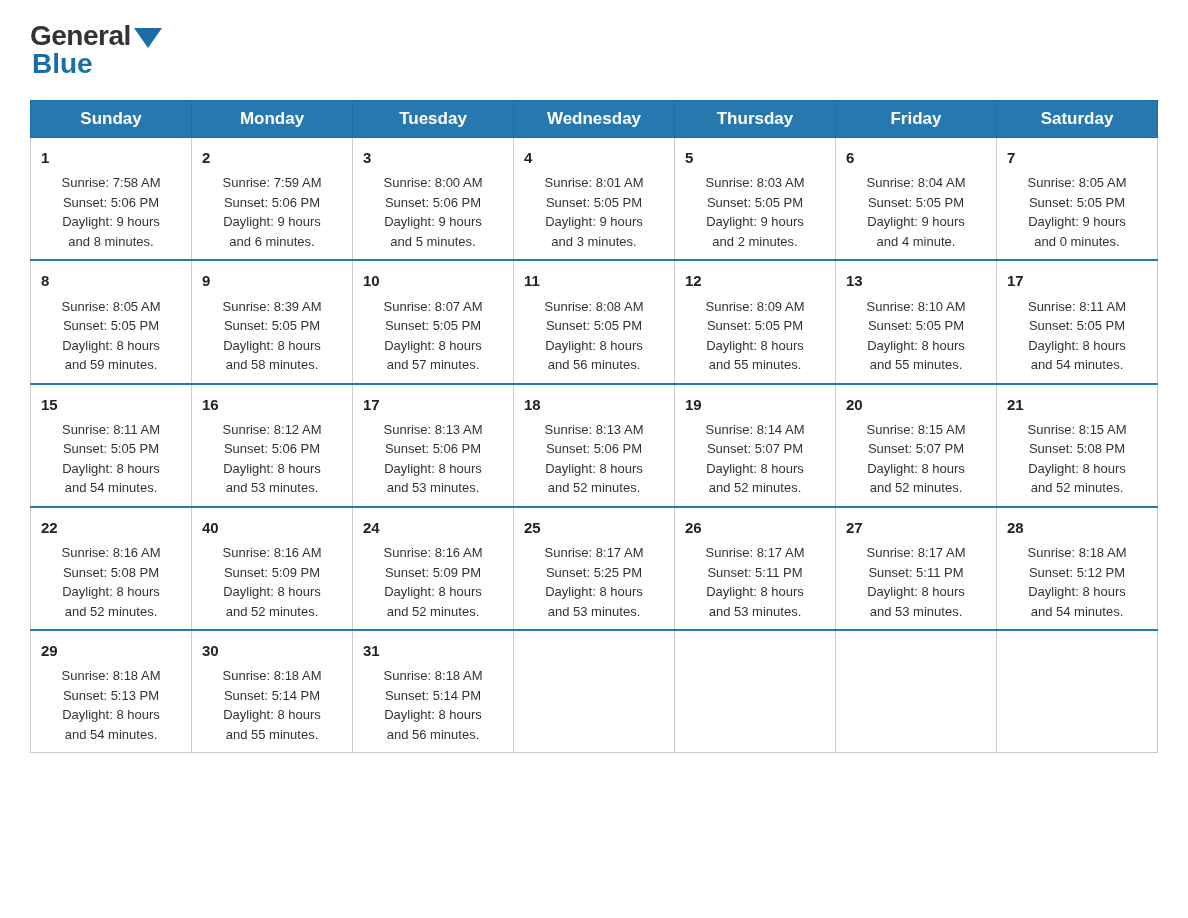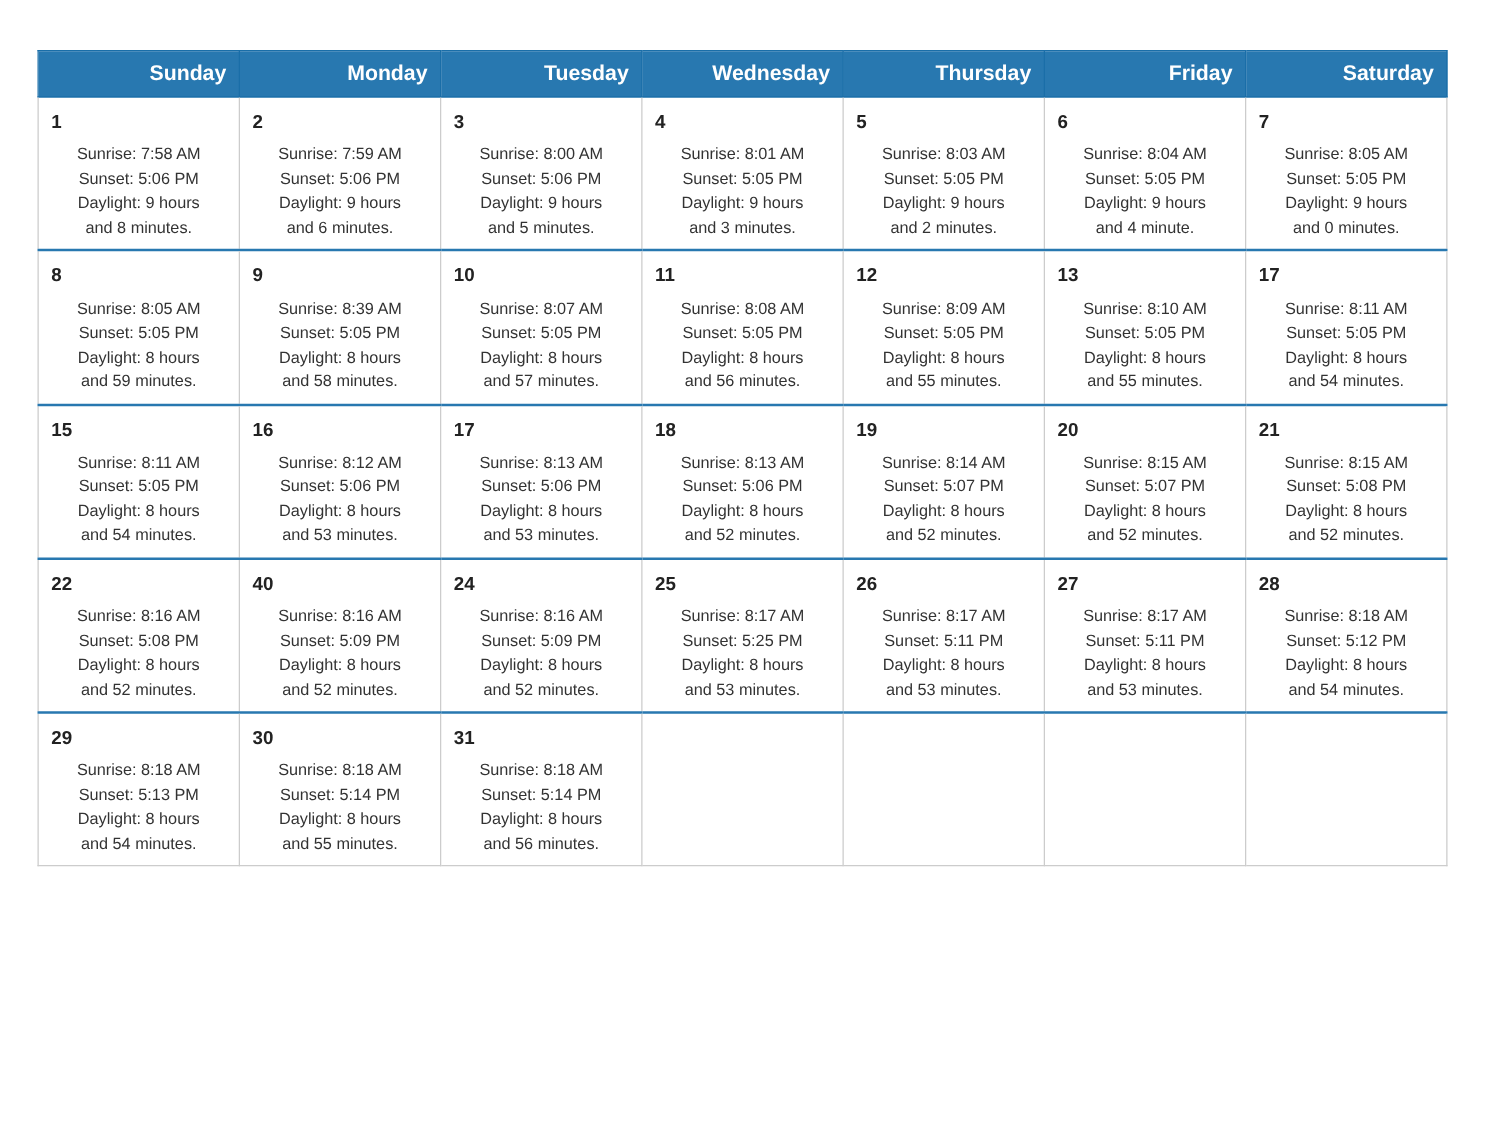"General" div.logo { html: none -> <div> <div> <span>General</span> <div></div> </div> <span>Blue</span> </div> }
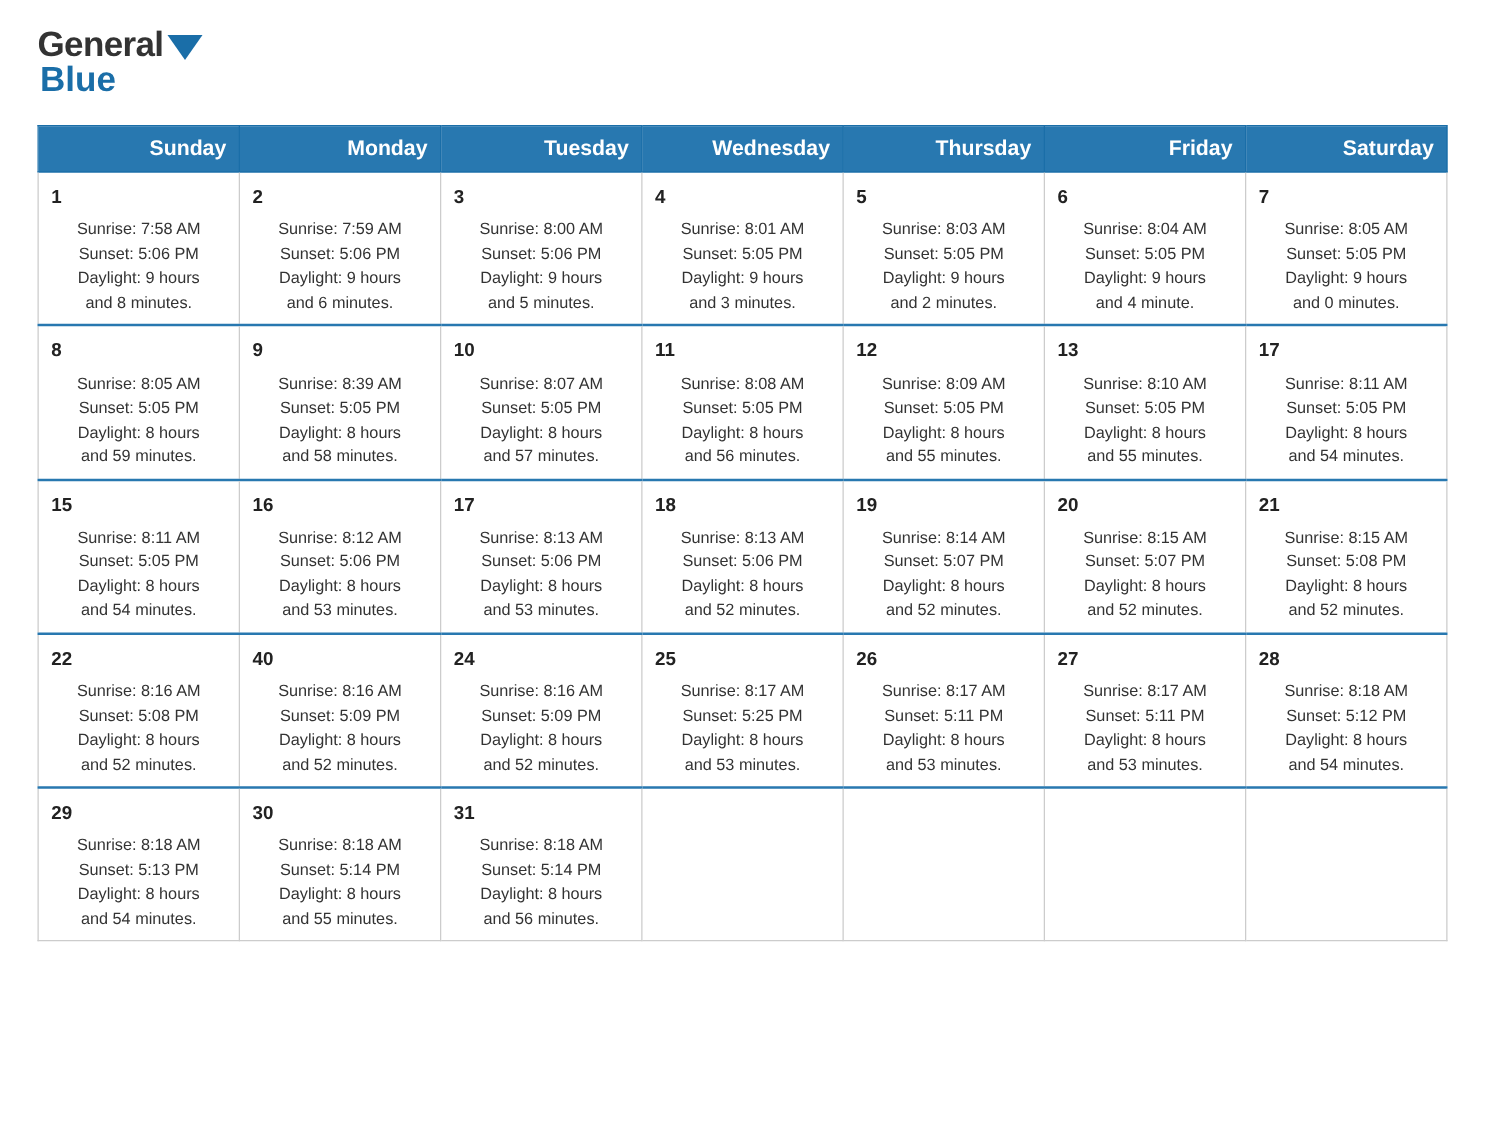"Sunday" .calendar-table thead tr th { text-align: right -> center }
